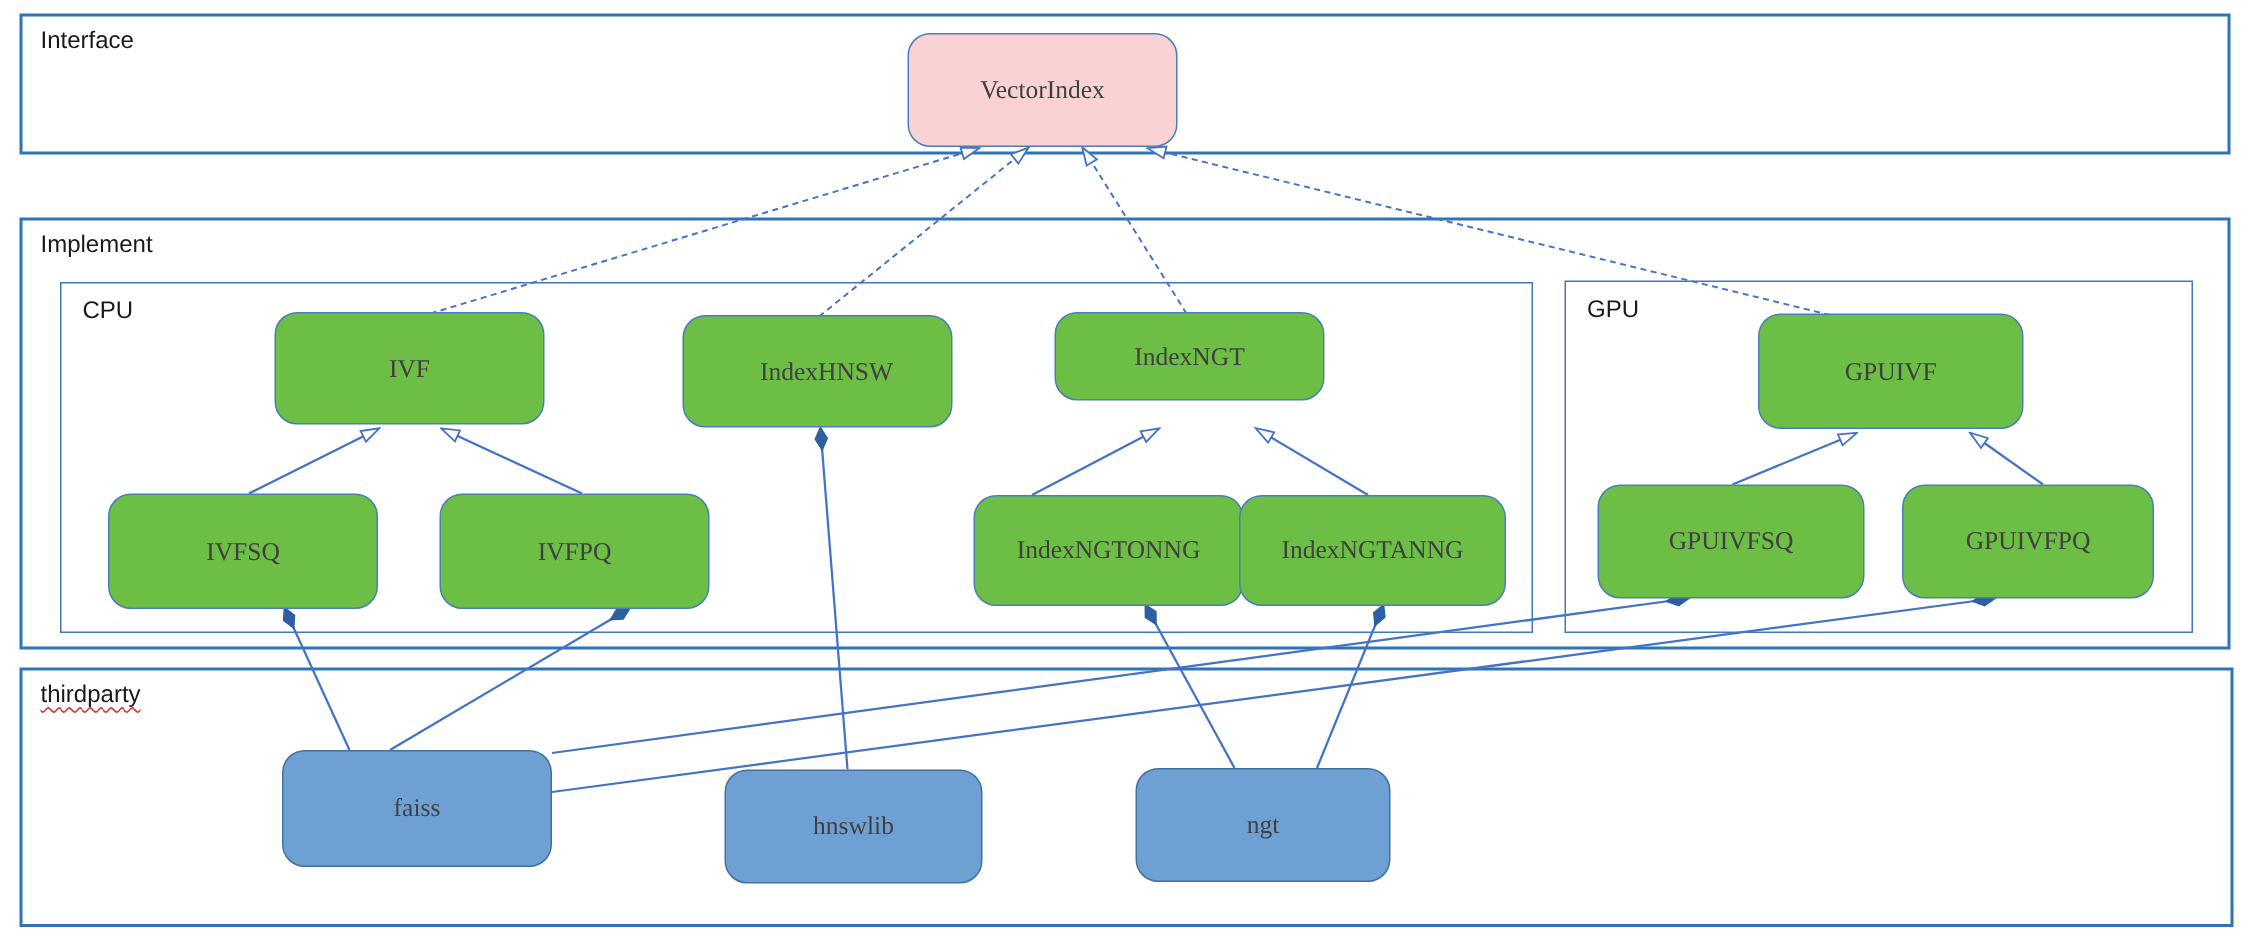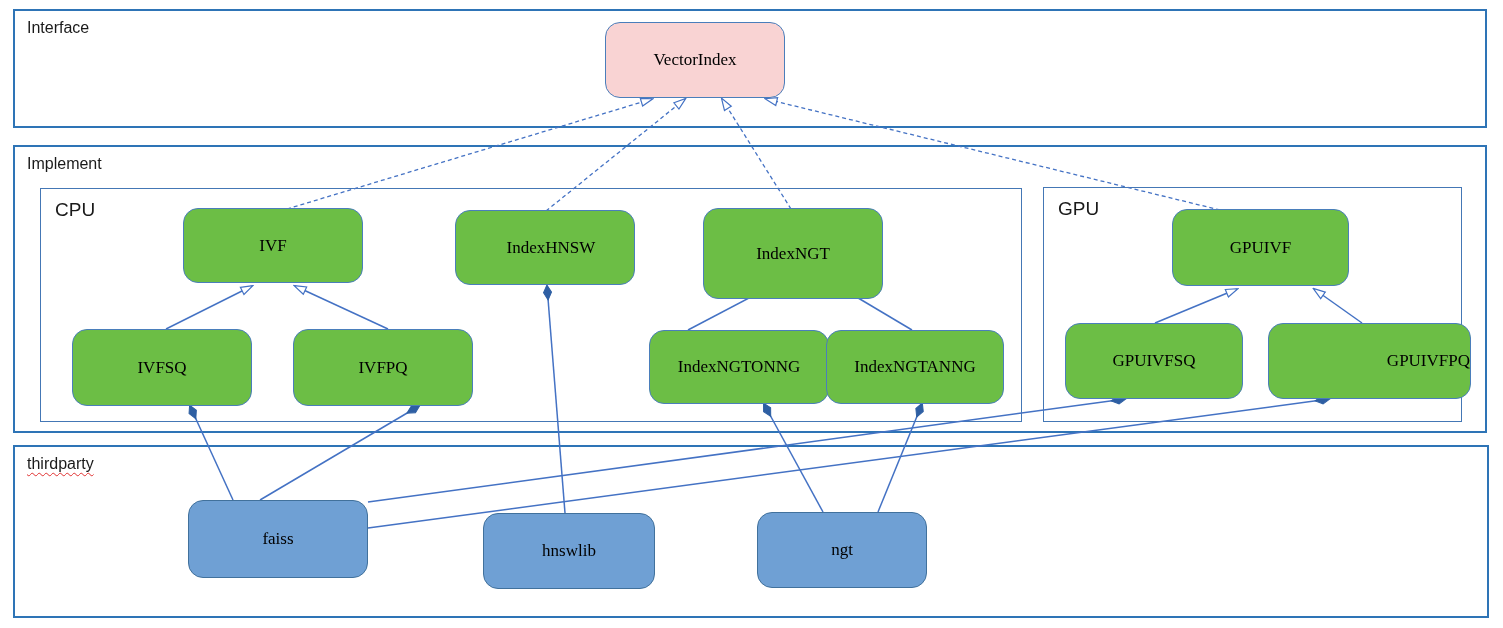"Interface" #section-interface { height: 119px -> 94px }
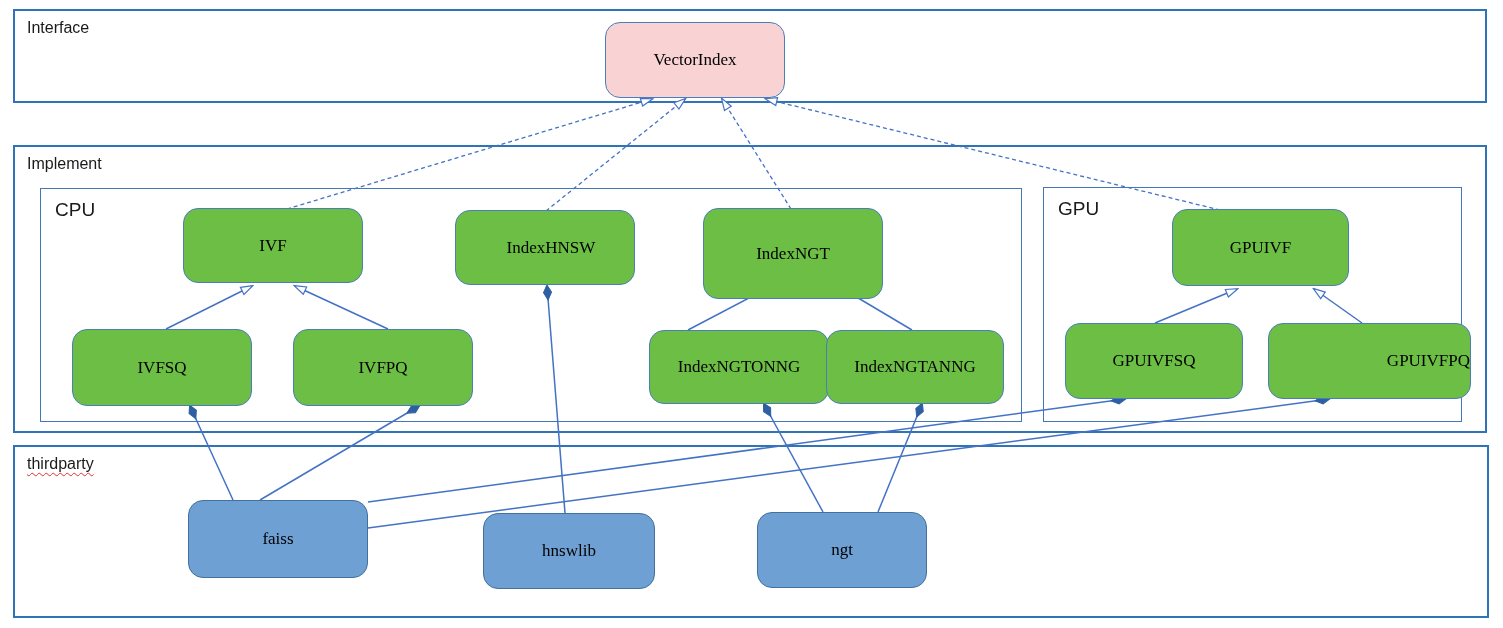"VectorIndex" .node { color: #000000 -> #404040 }
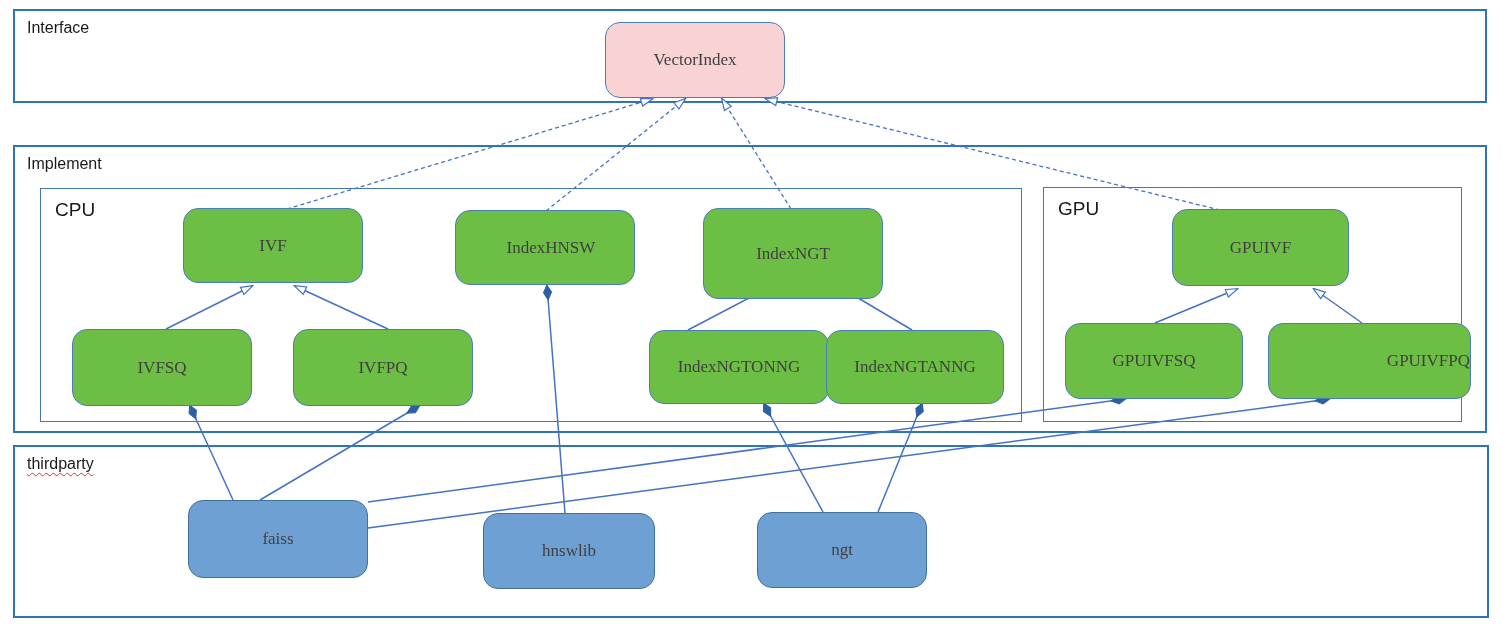"CPU" .subsection .section-label { font-size: 19px -> 16px }
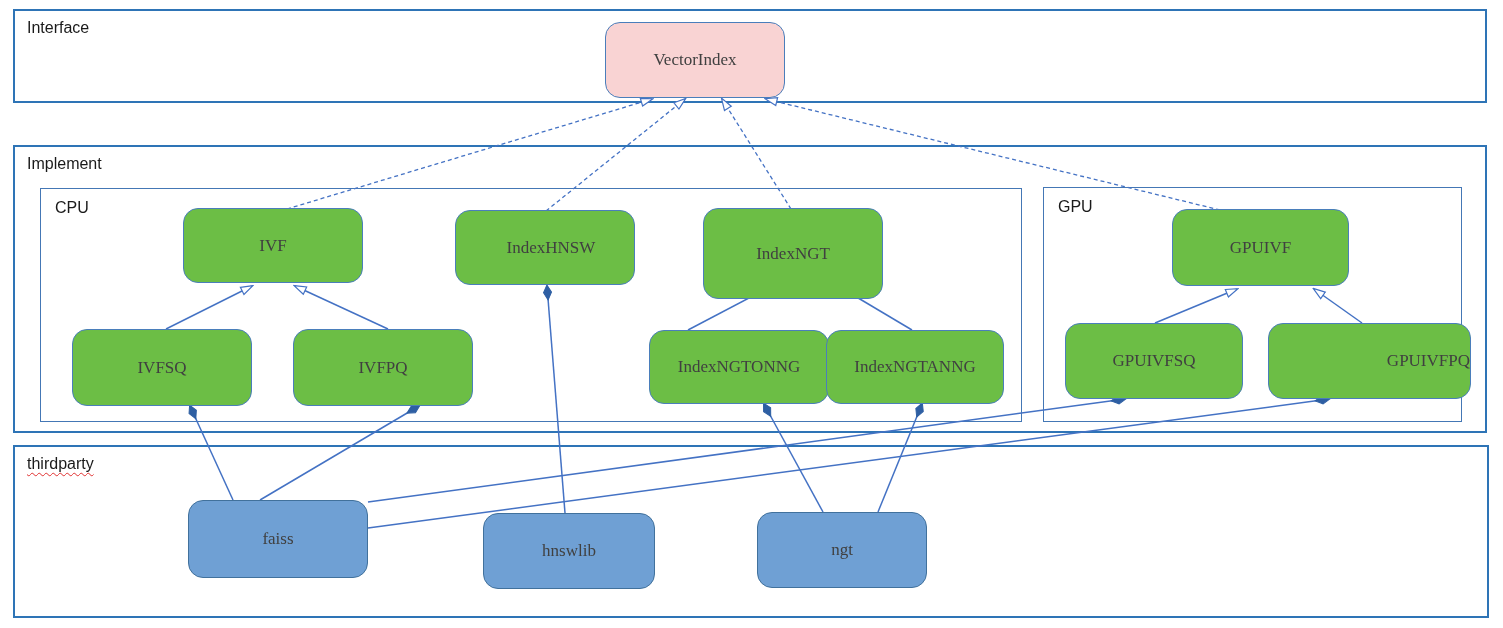"IndexNGT" #node-indexngt { height: 91px -> 59px }
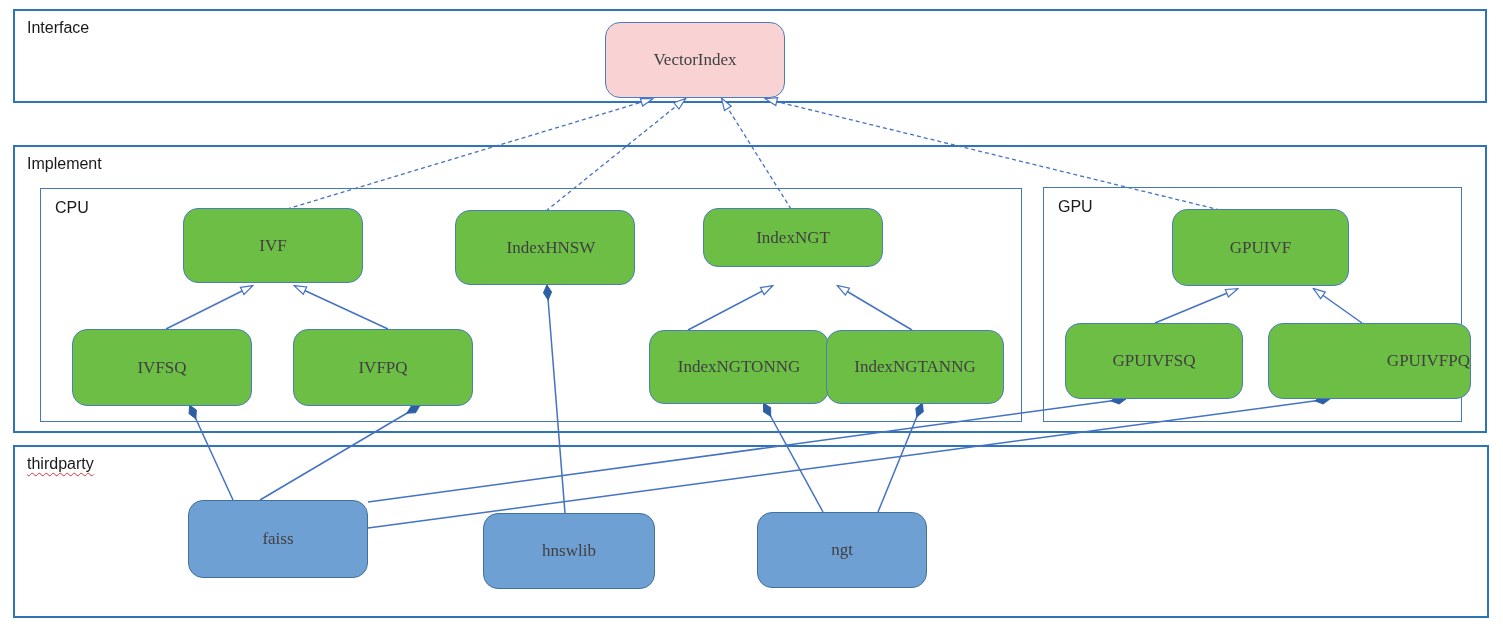"GPUIVFPQ" #node-gpuivfpq { justify-content: flex-end -> none; width: 203px -> 168px }
